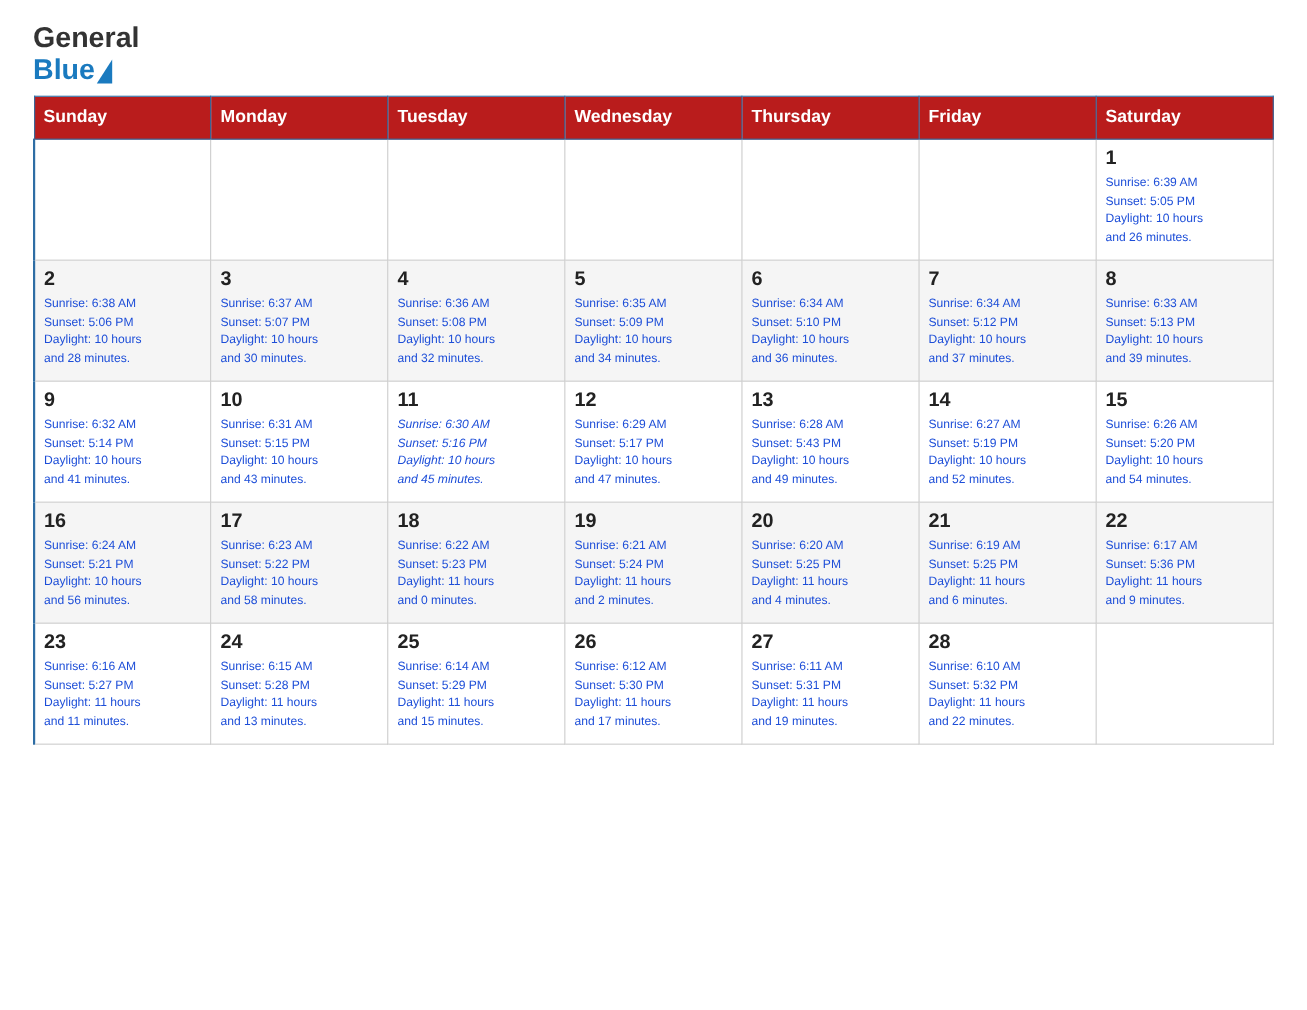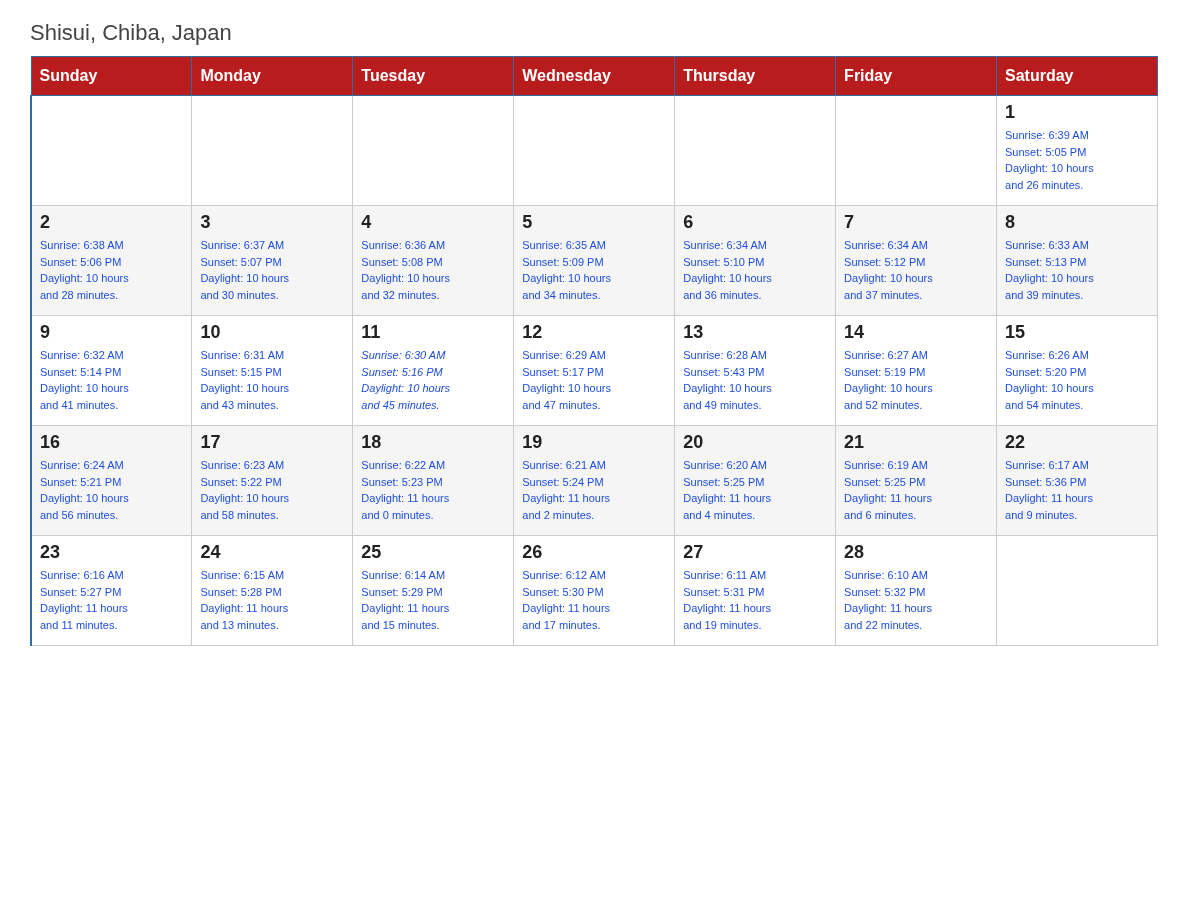"General" div.logo { html: none -> <div> <div> <span>General</span> <div> <span>Blue</span> <div></div> </div> </div> </div> }
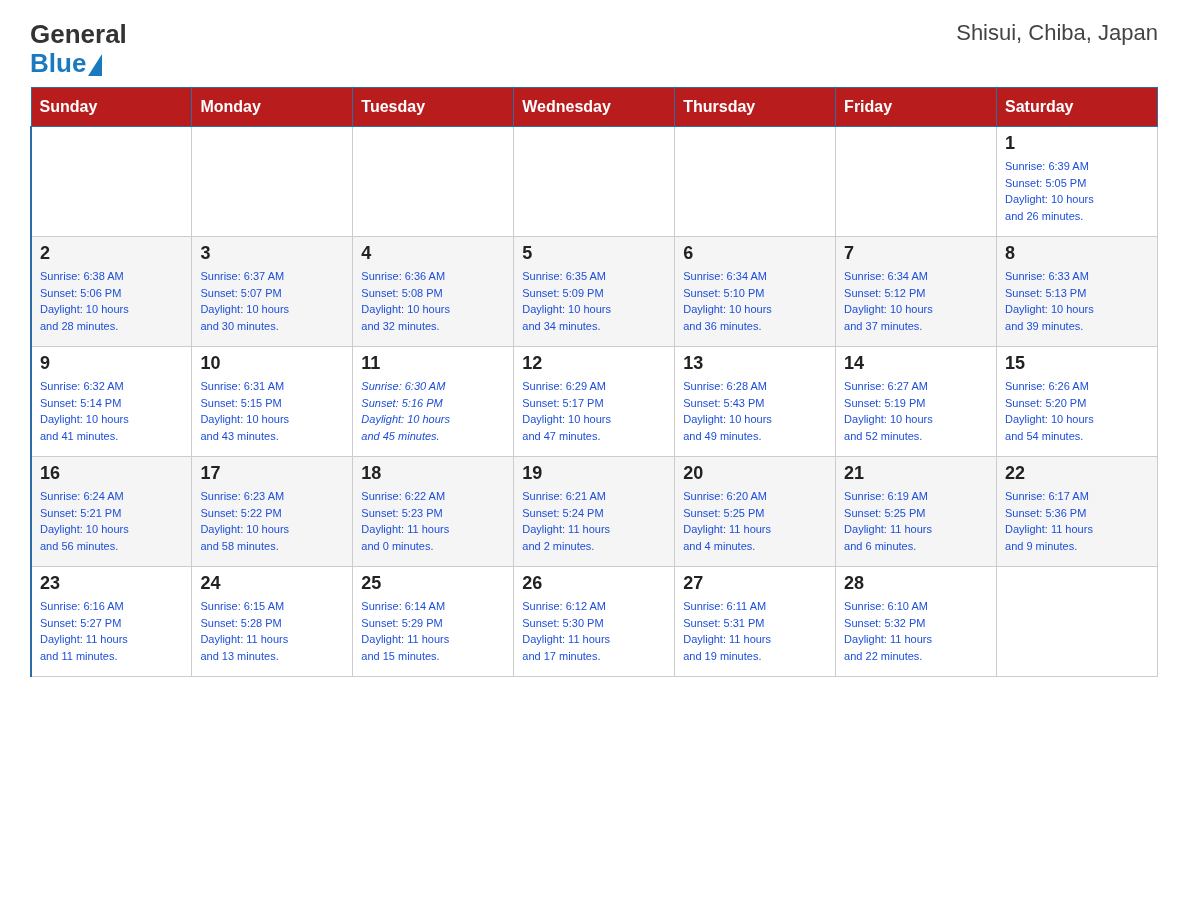"Shisui, Chiba, Japan" h2 { html: <h2>Shisui, Chiba, Japan</h2> -> none }
